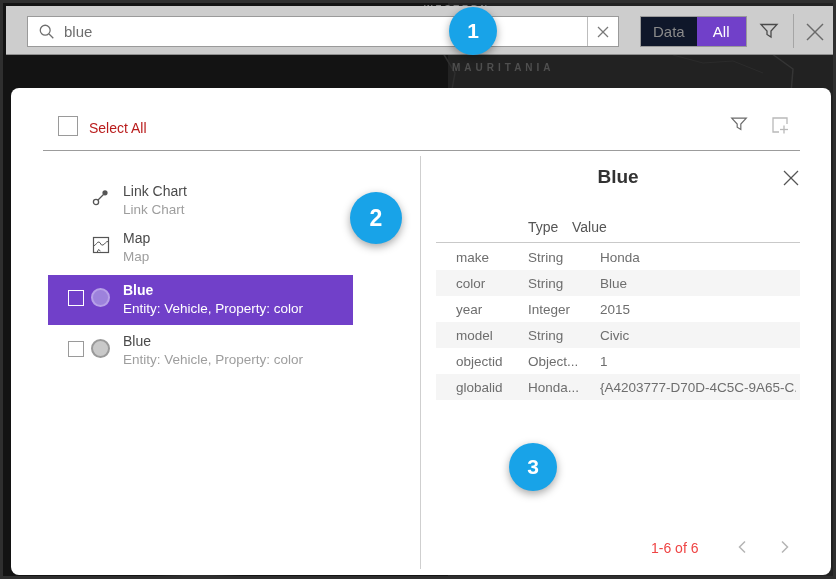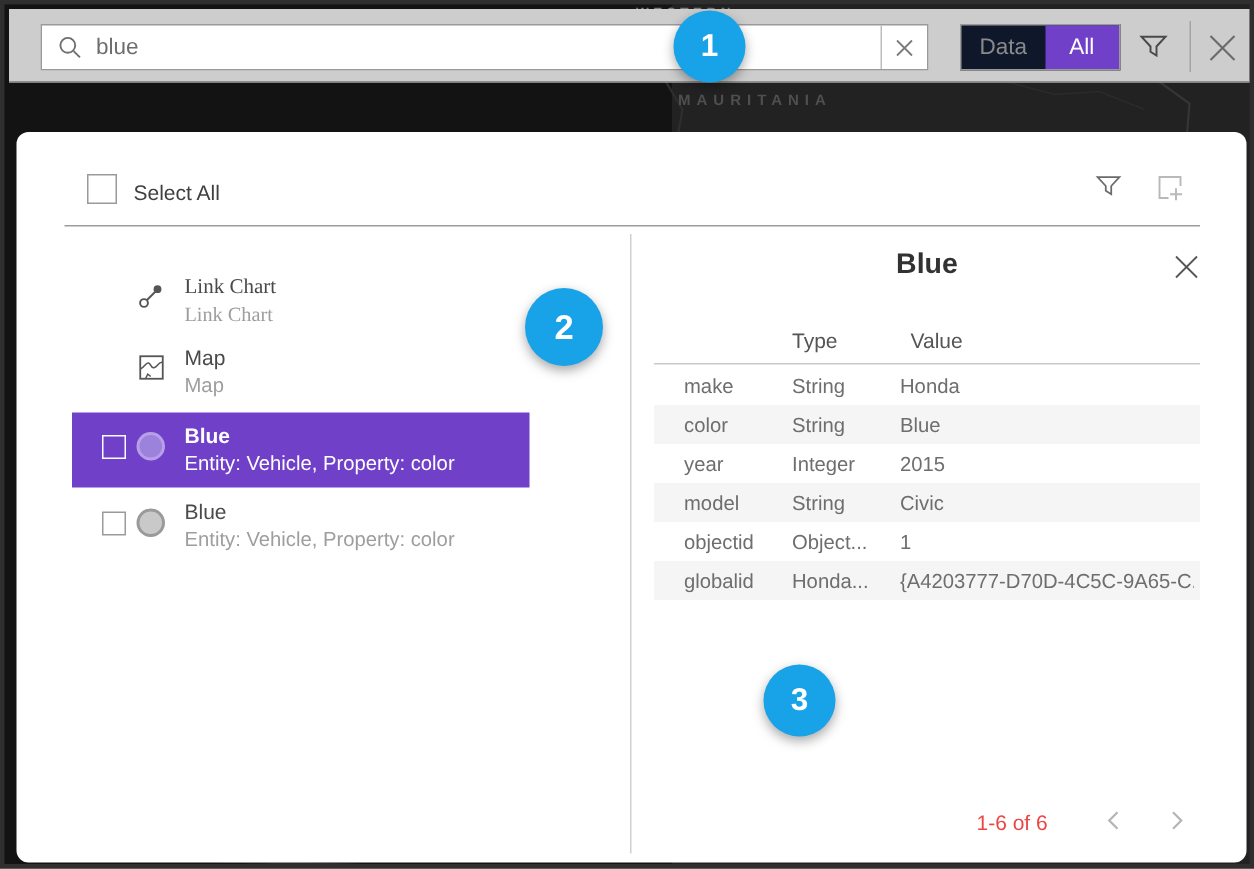"Select All" .selectall-label { color: #404040 -> #b91c1c }
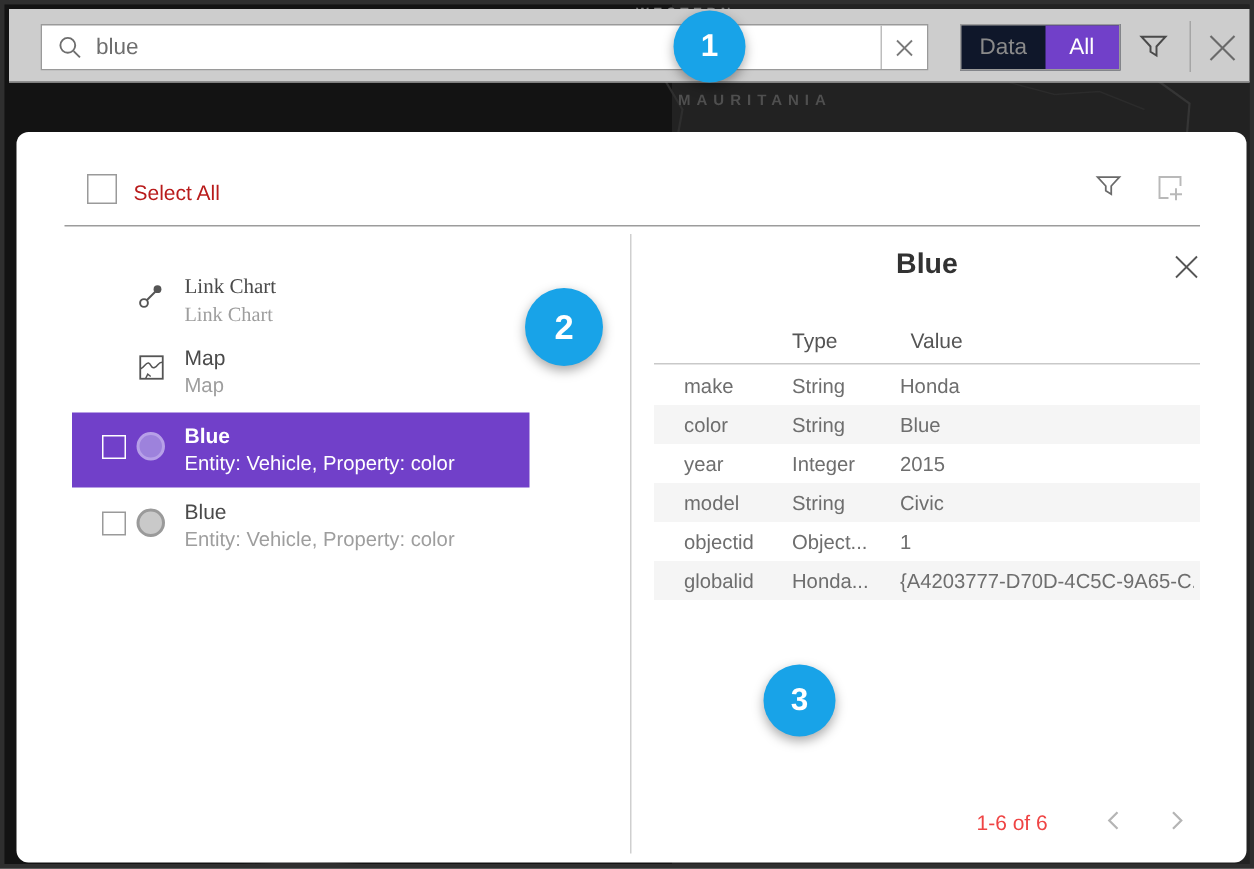"Link Chart" div.list-item { font-family: Liberation Serif, serif -> none }
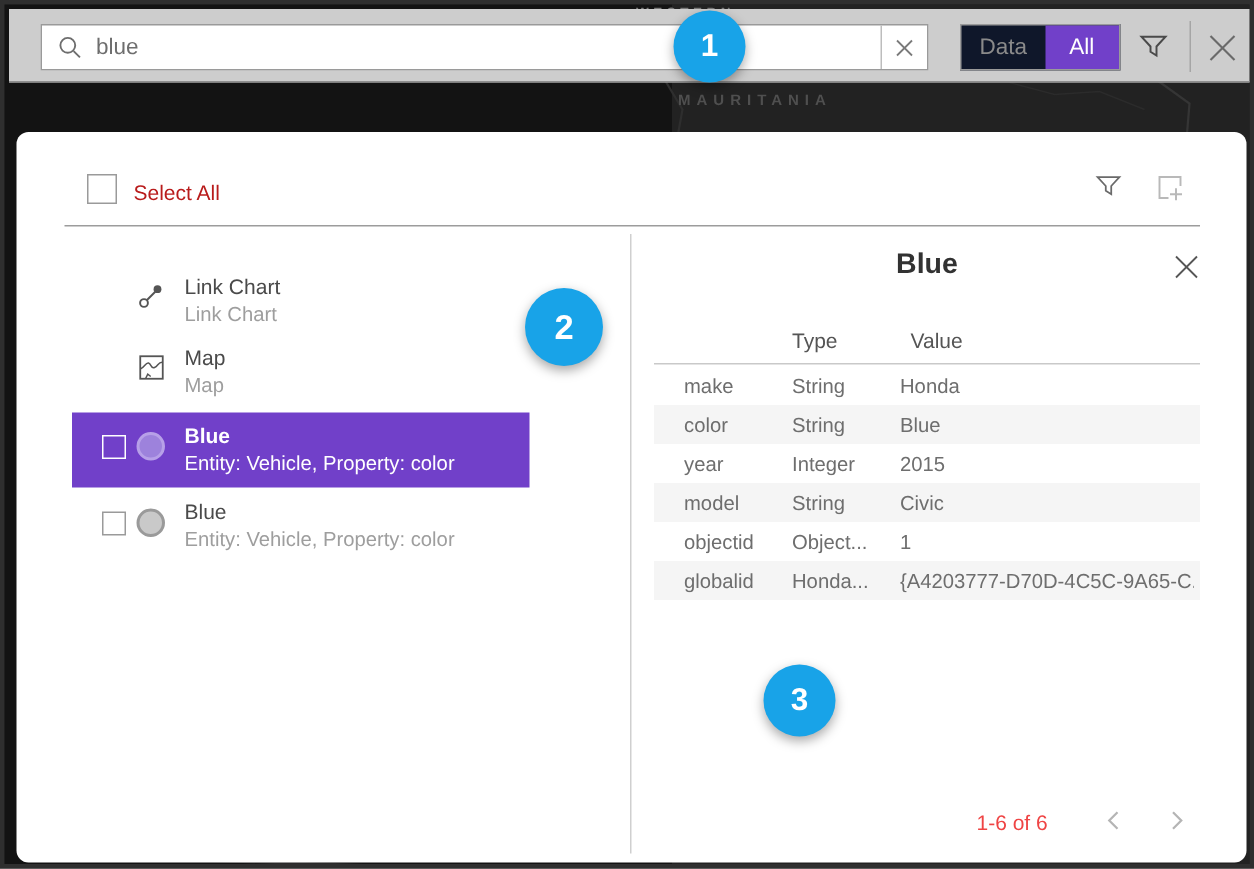"Value" .thead.h2 { left: 596px -> 561px }
